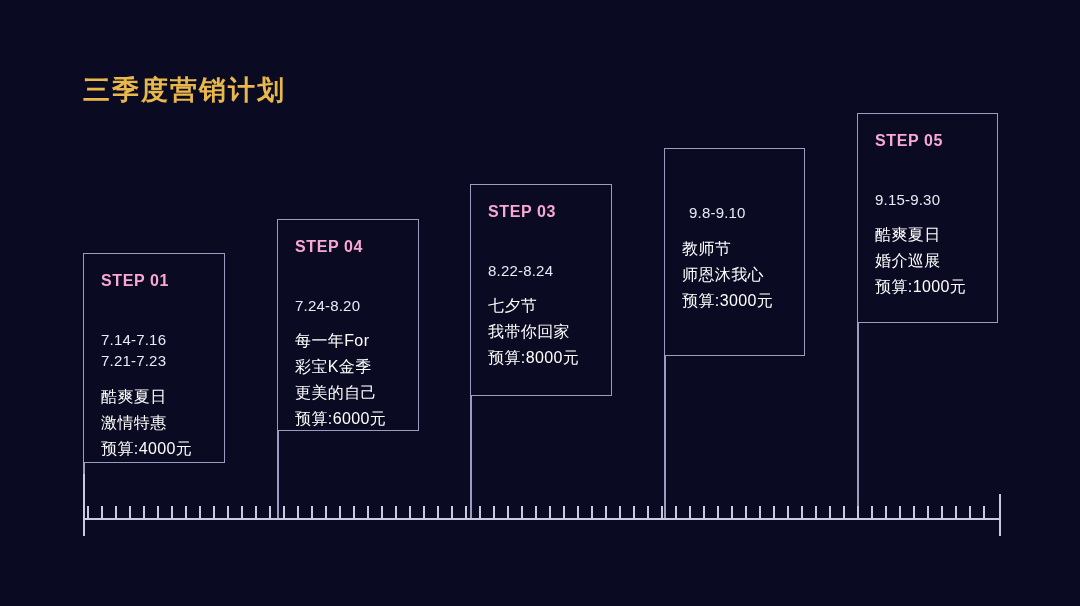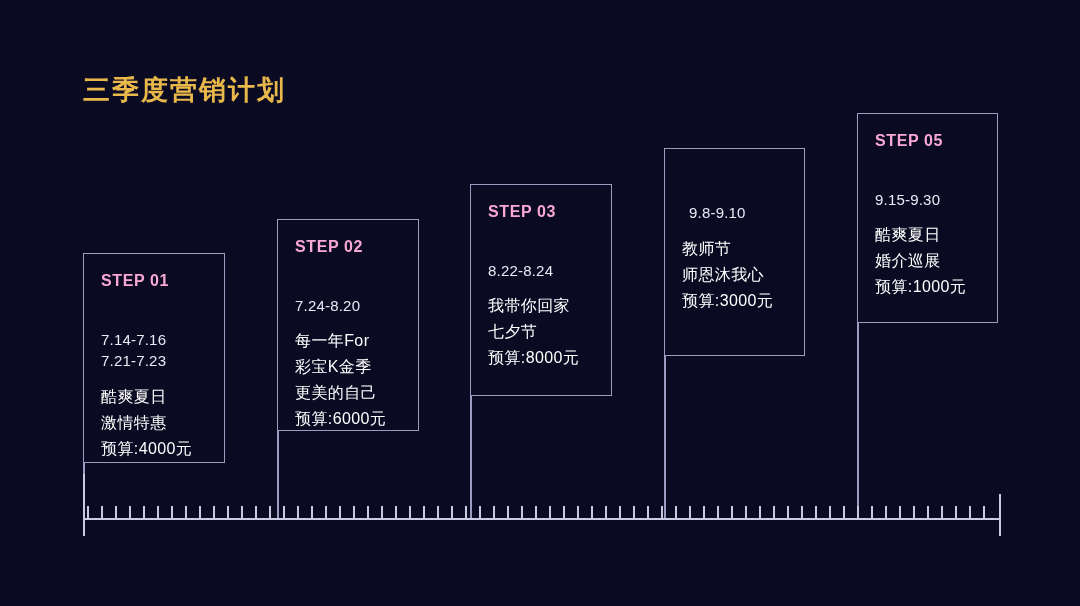"STEP 02" div.step-label { text: 02 -> 04 }
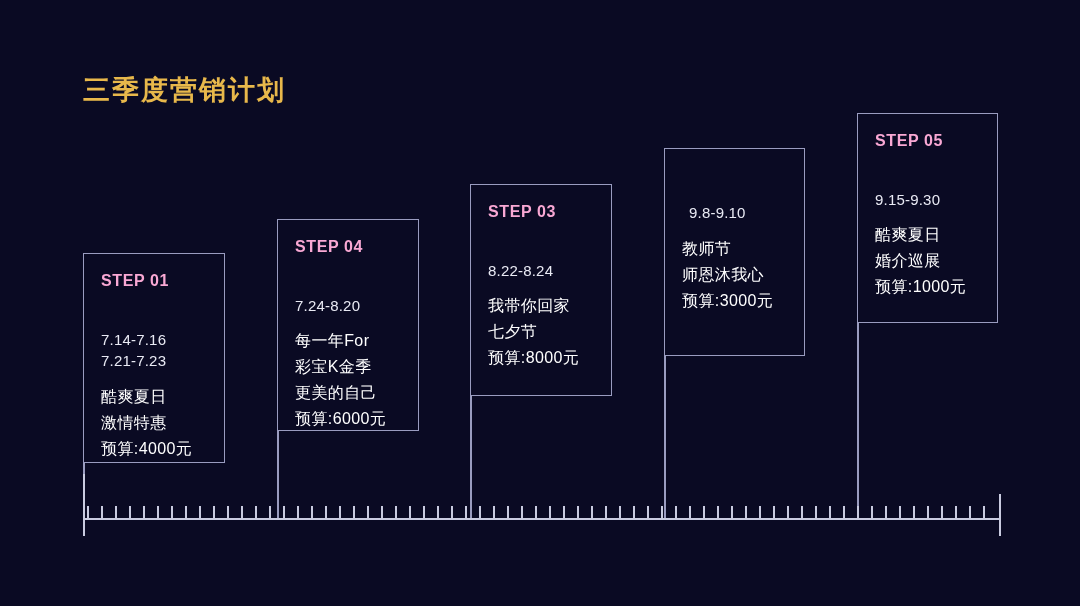"我带你回家" div.step-line { order: before "七夕节" -> after "七夕节" }
